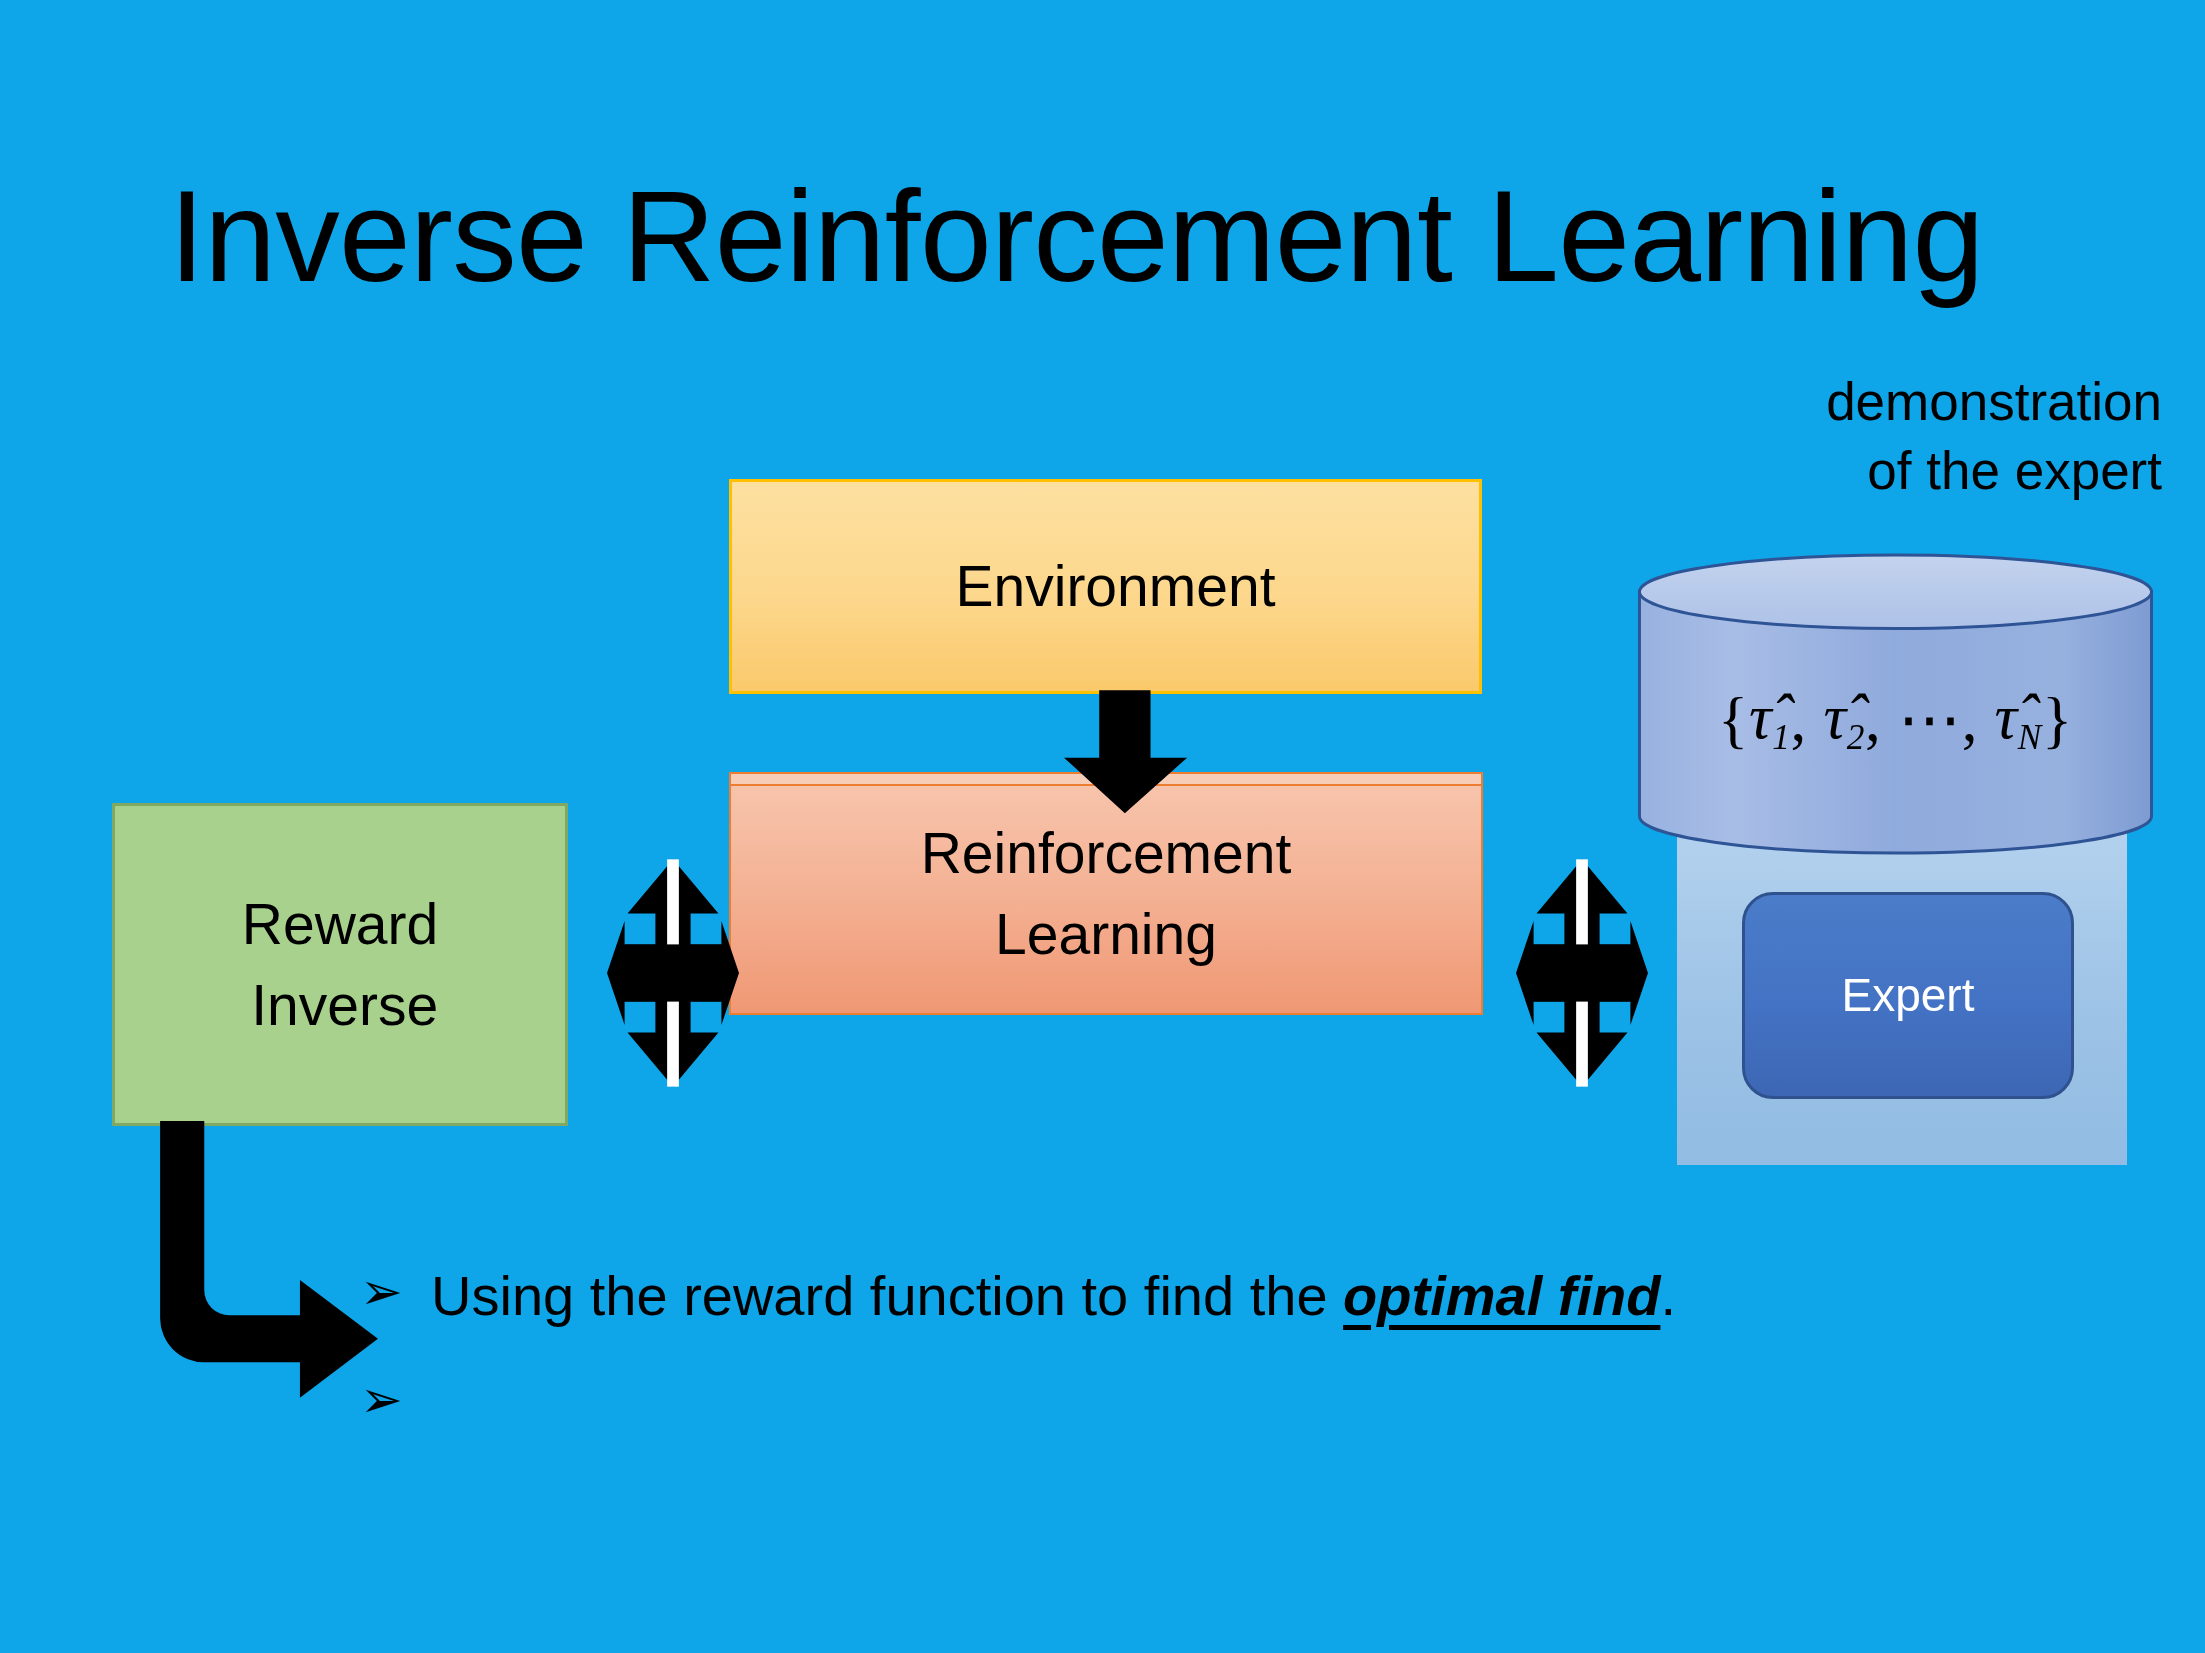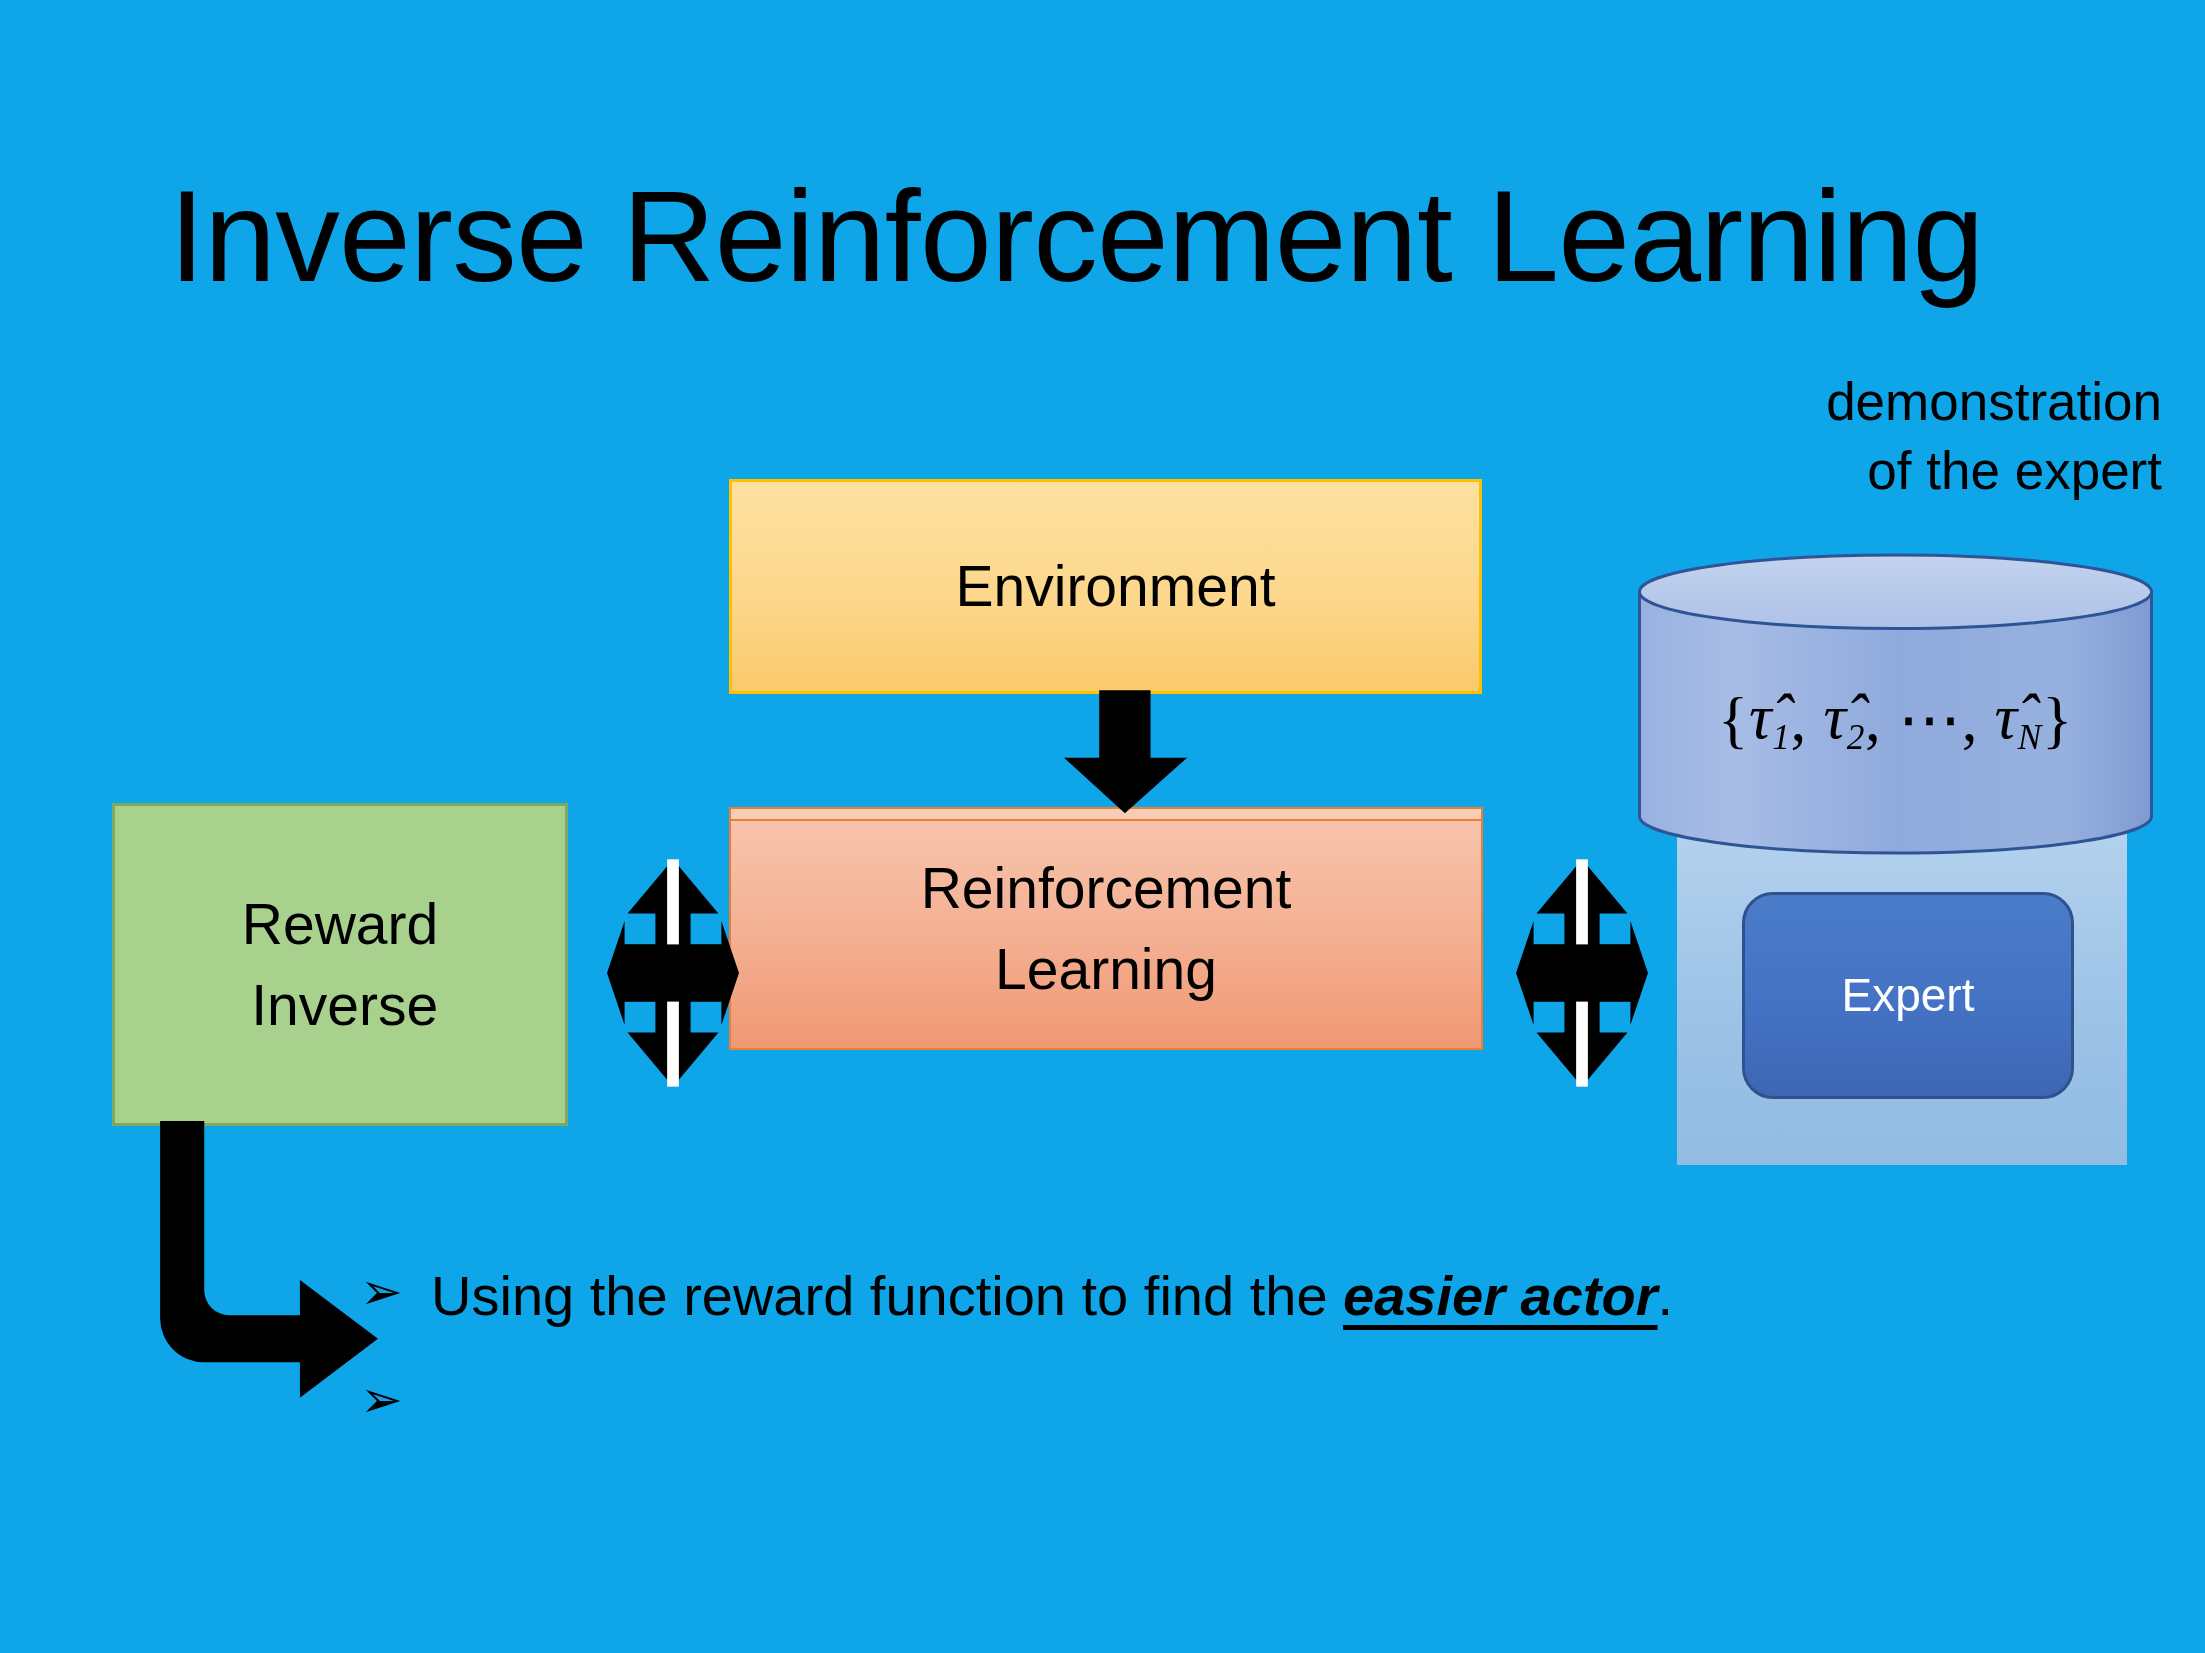"Reinforcement" #rl-box { top: 807px -> 772px }
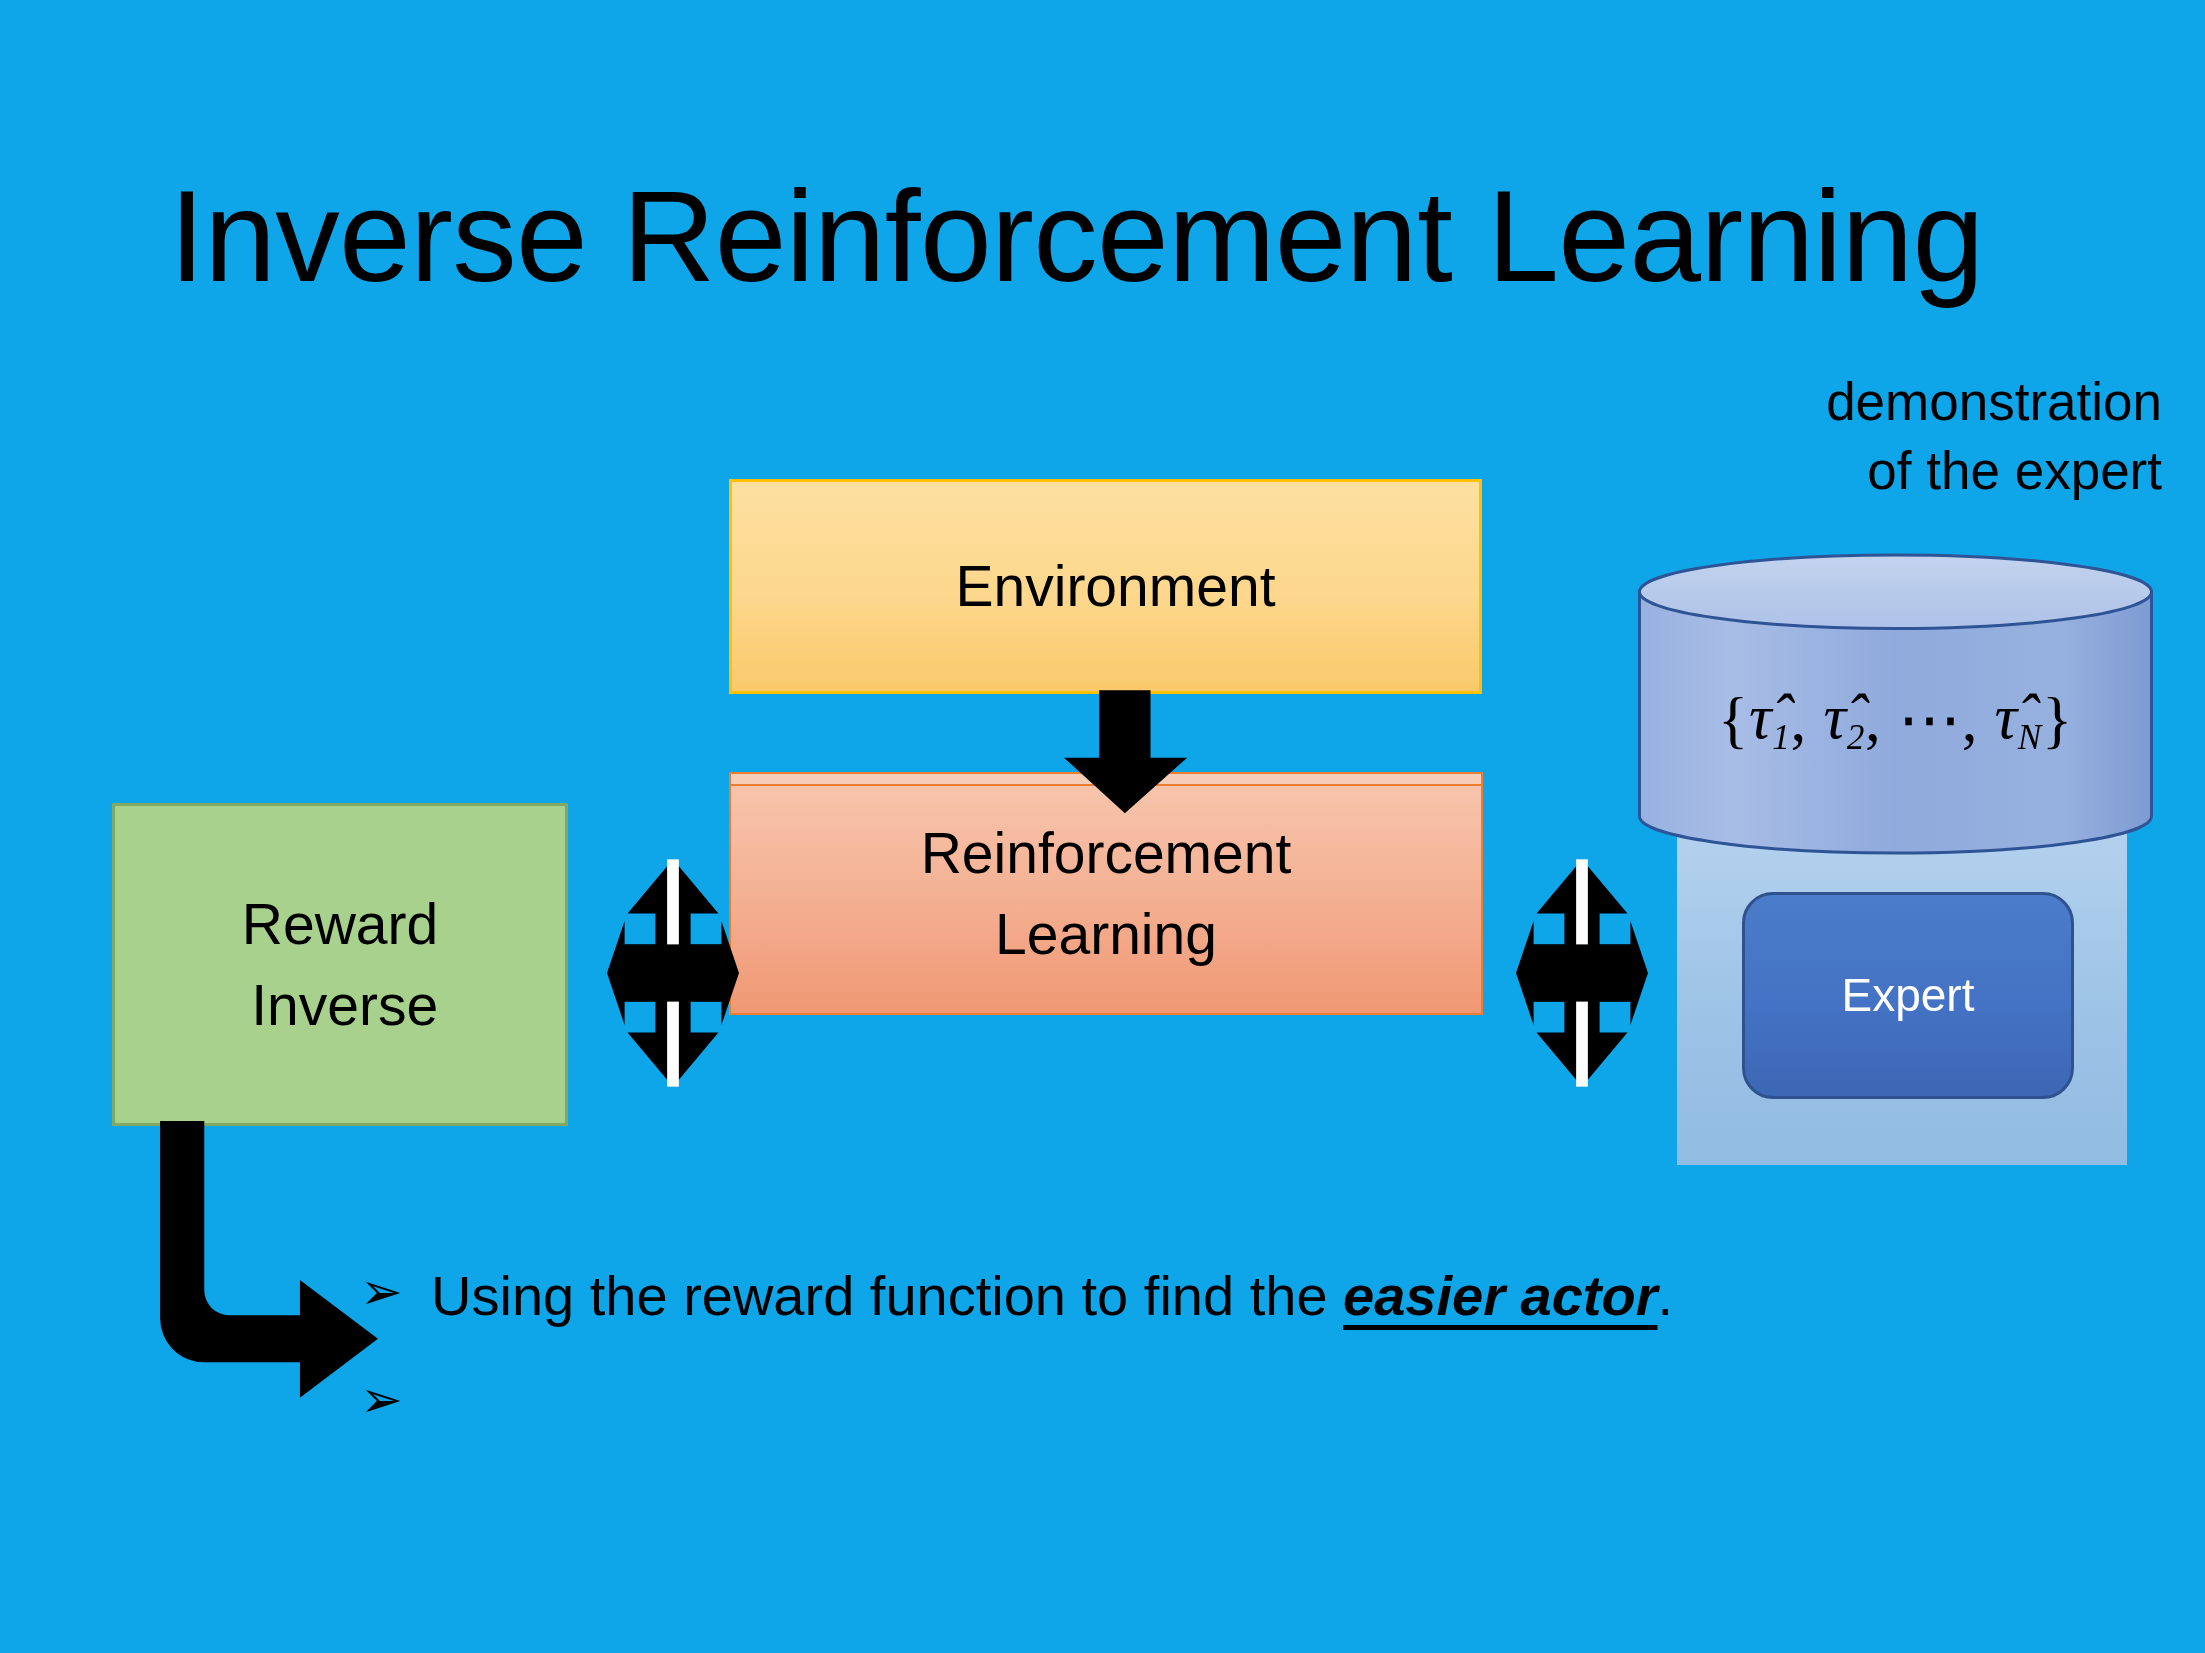"easier actor" span.emph { text: easier actor -> optimal find }
